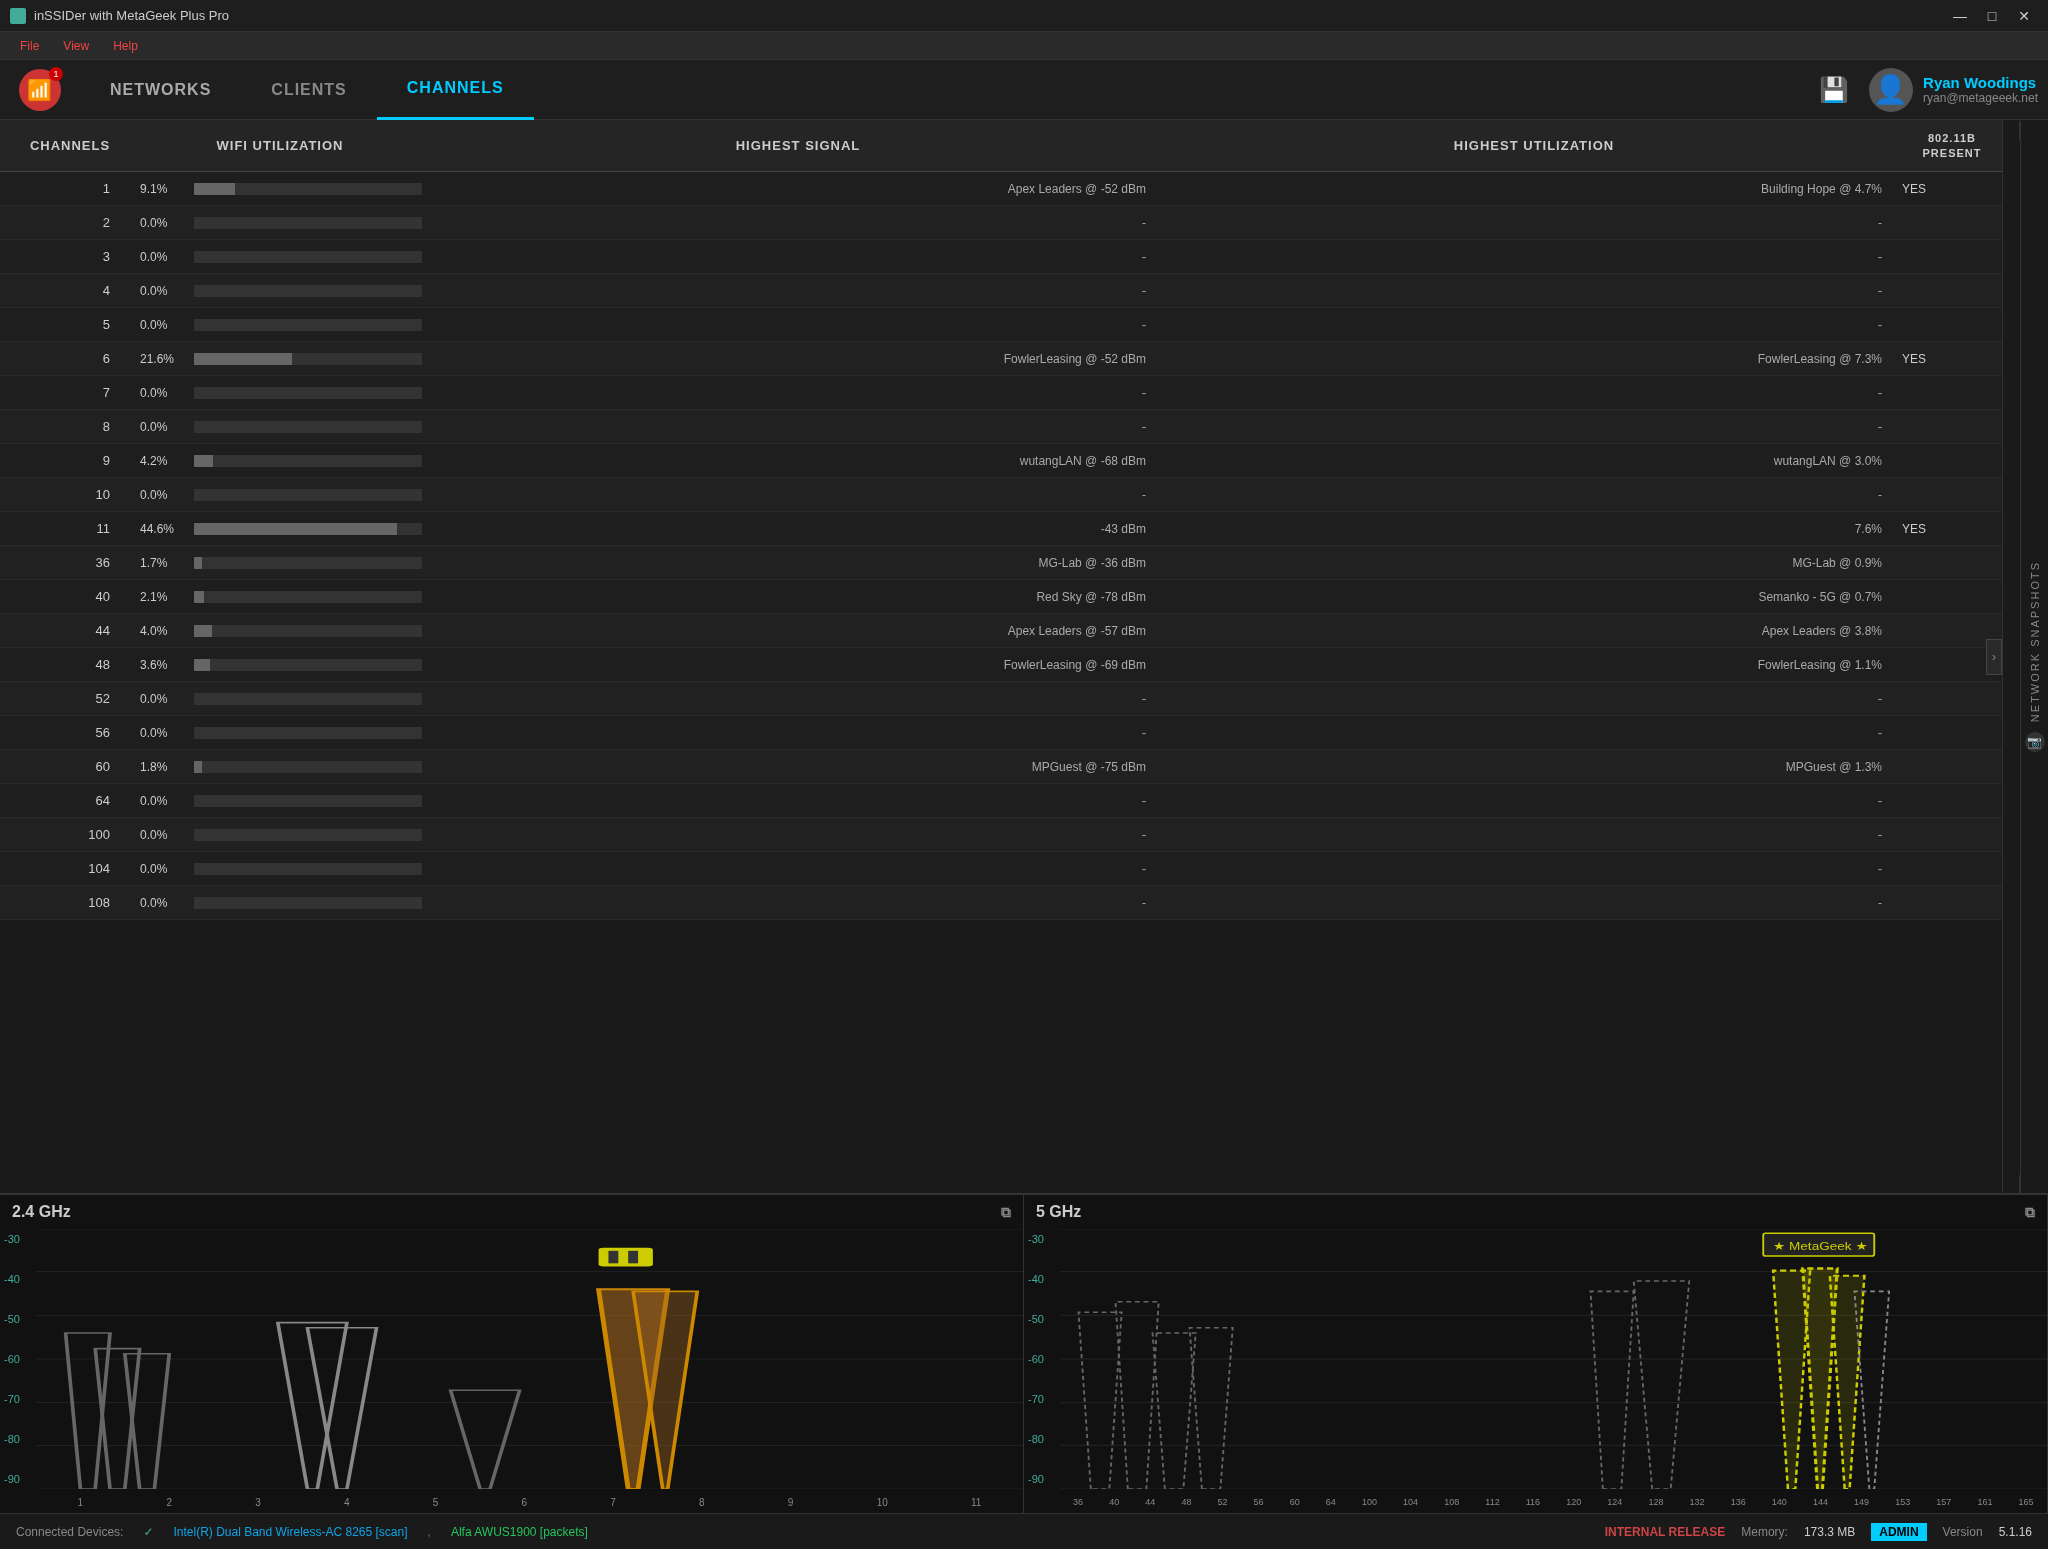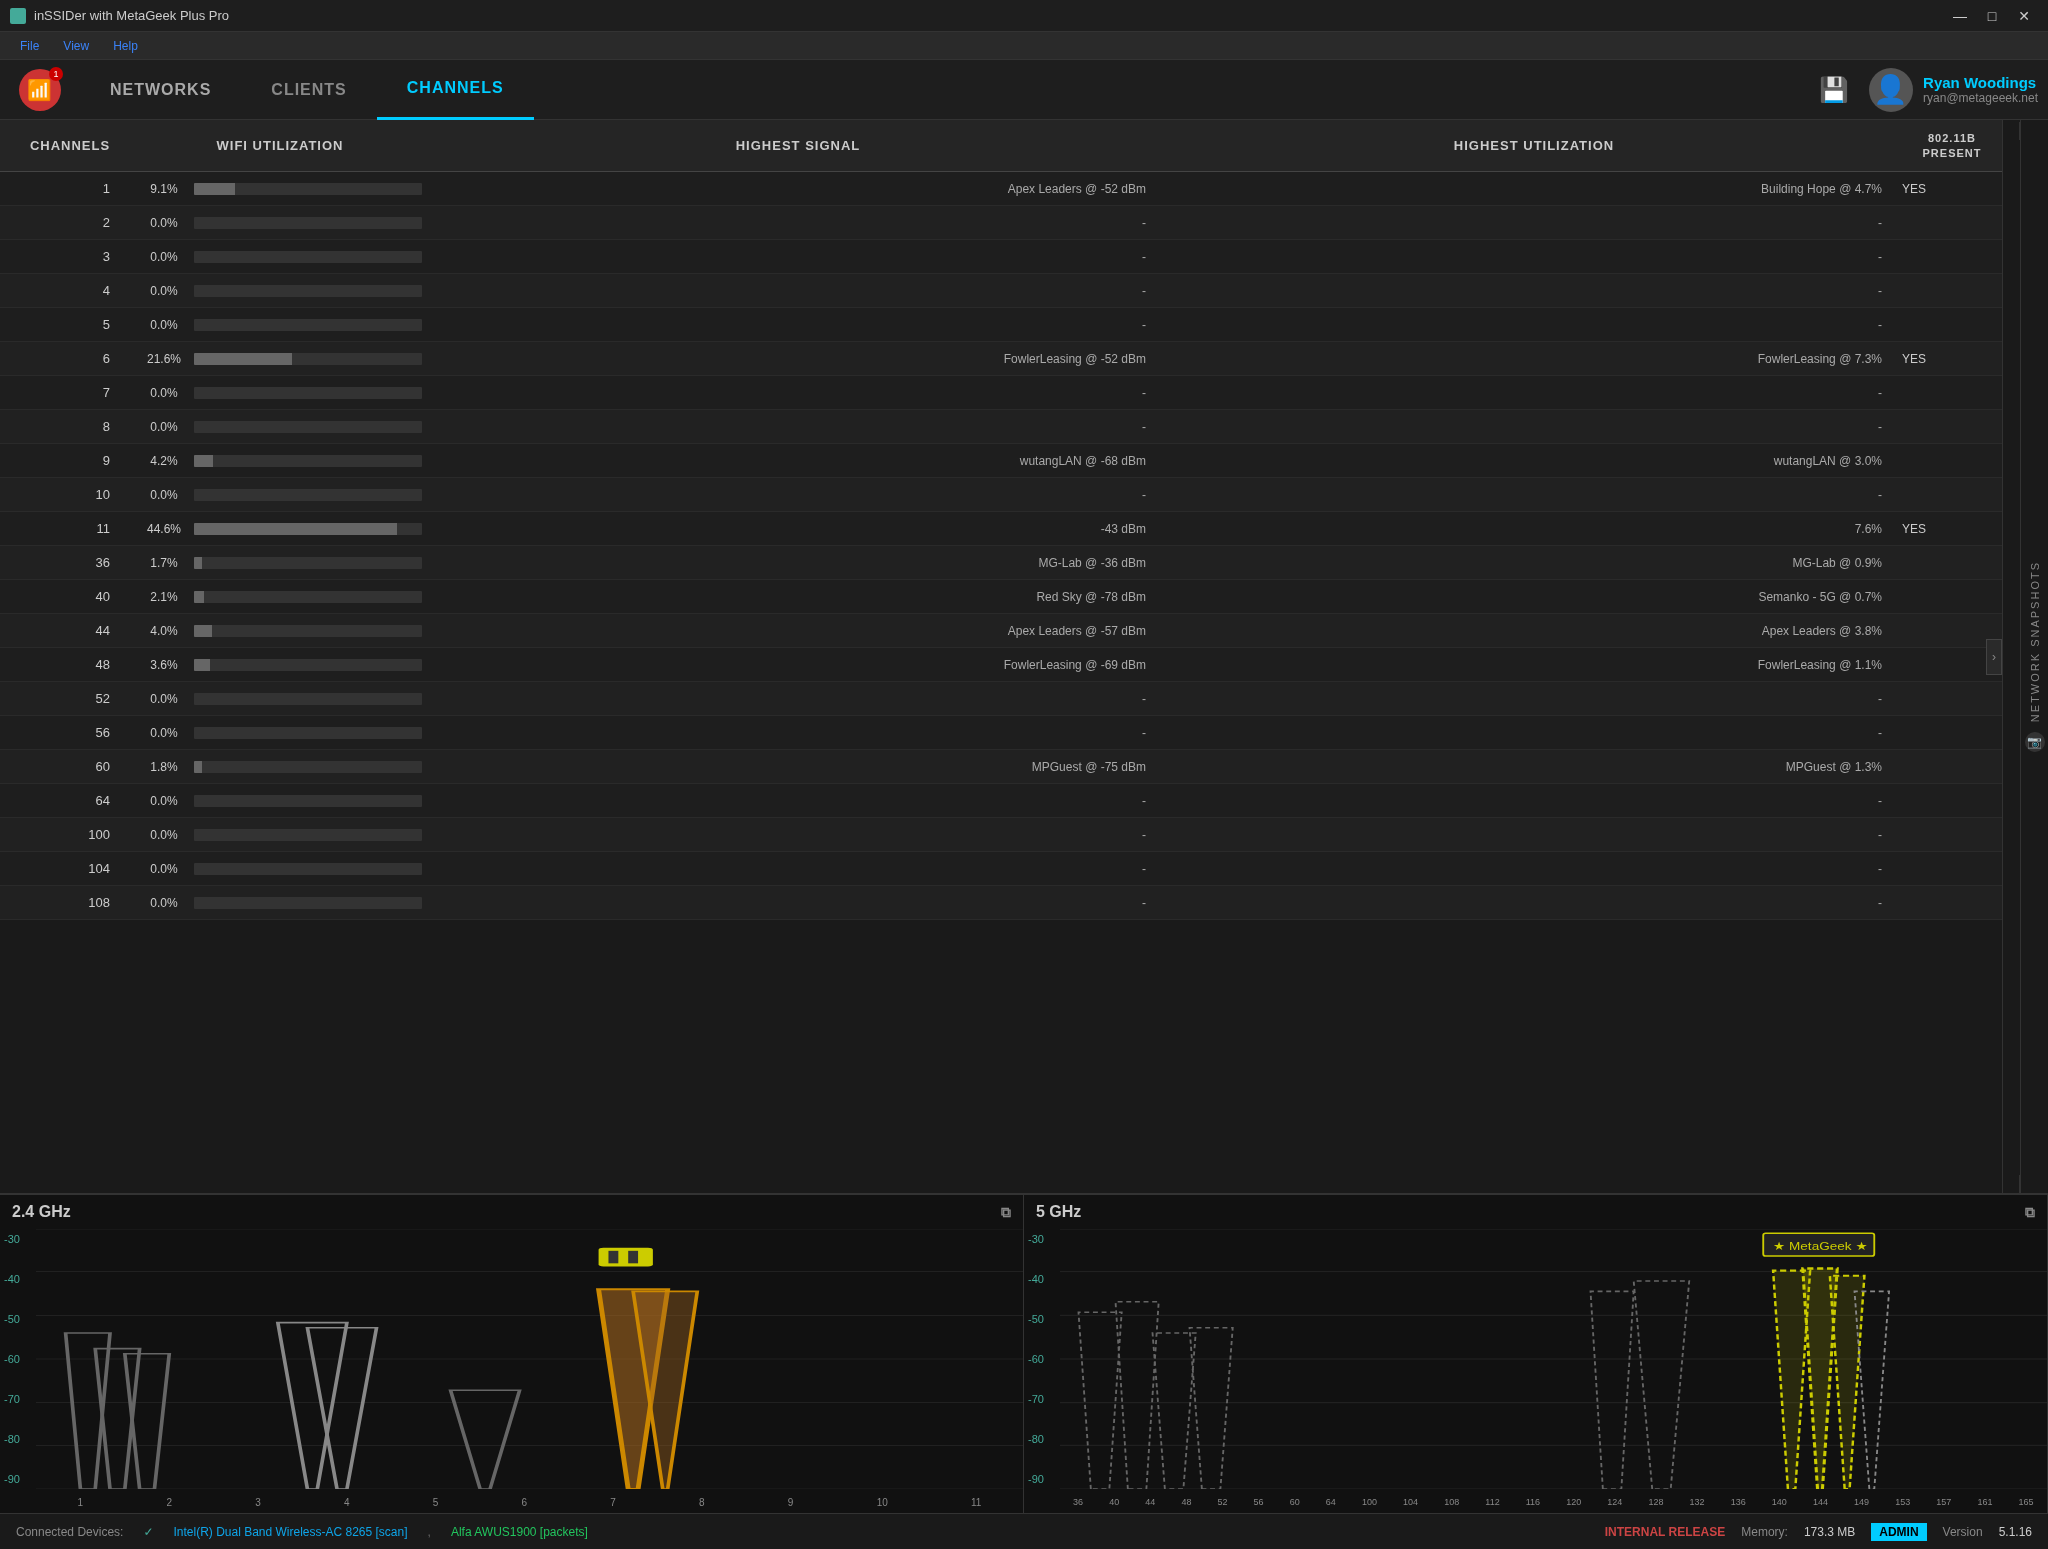"File" .menu-item { color: #3b82f6 -> #ef4444 }
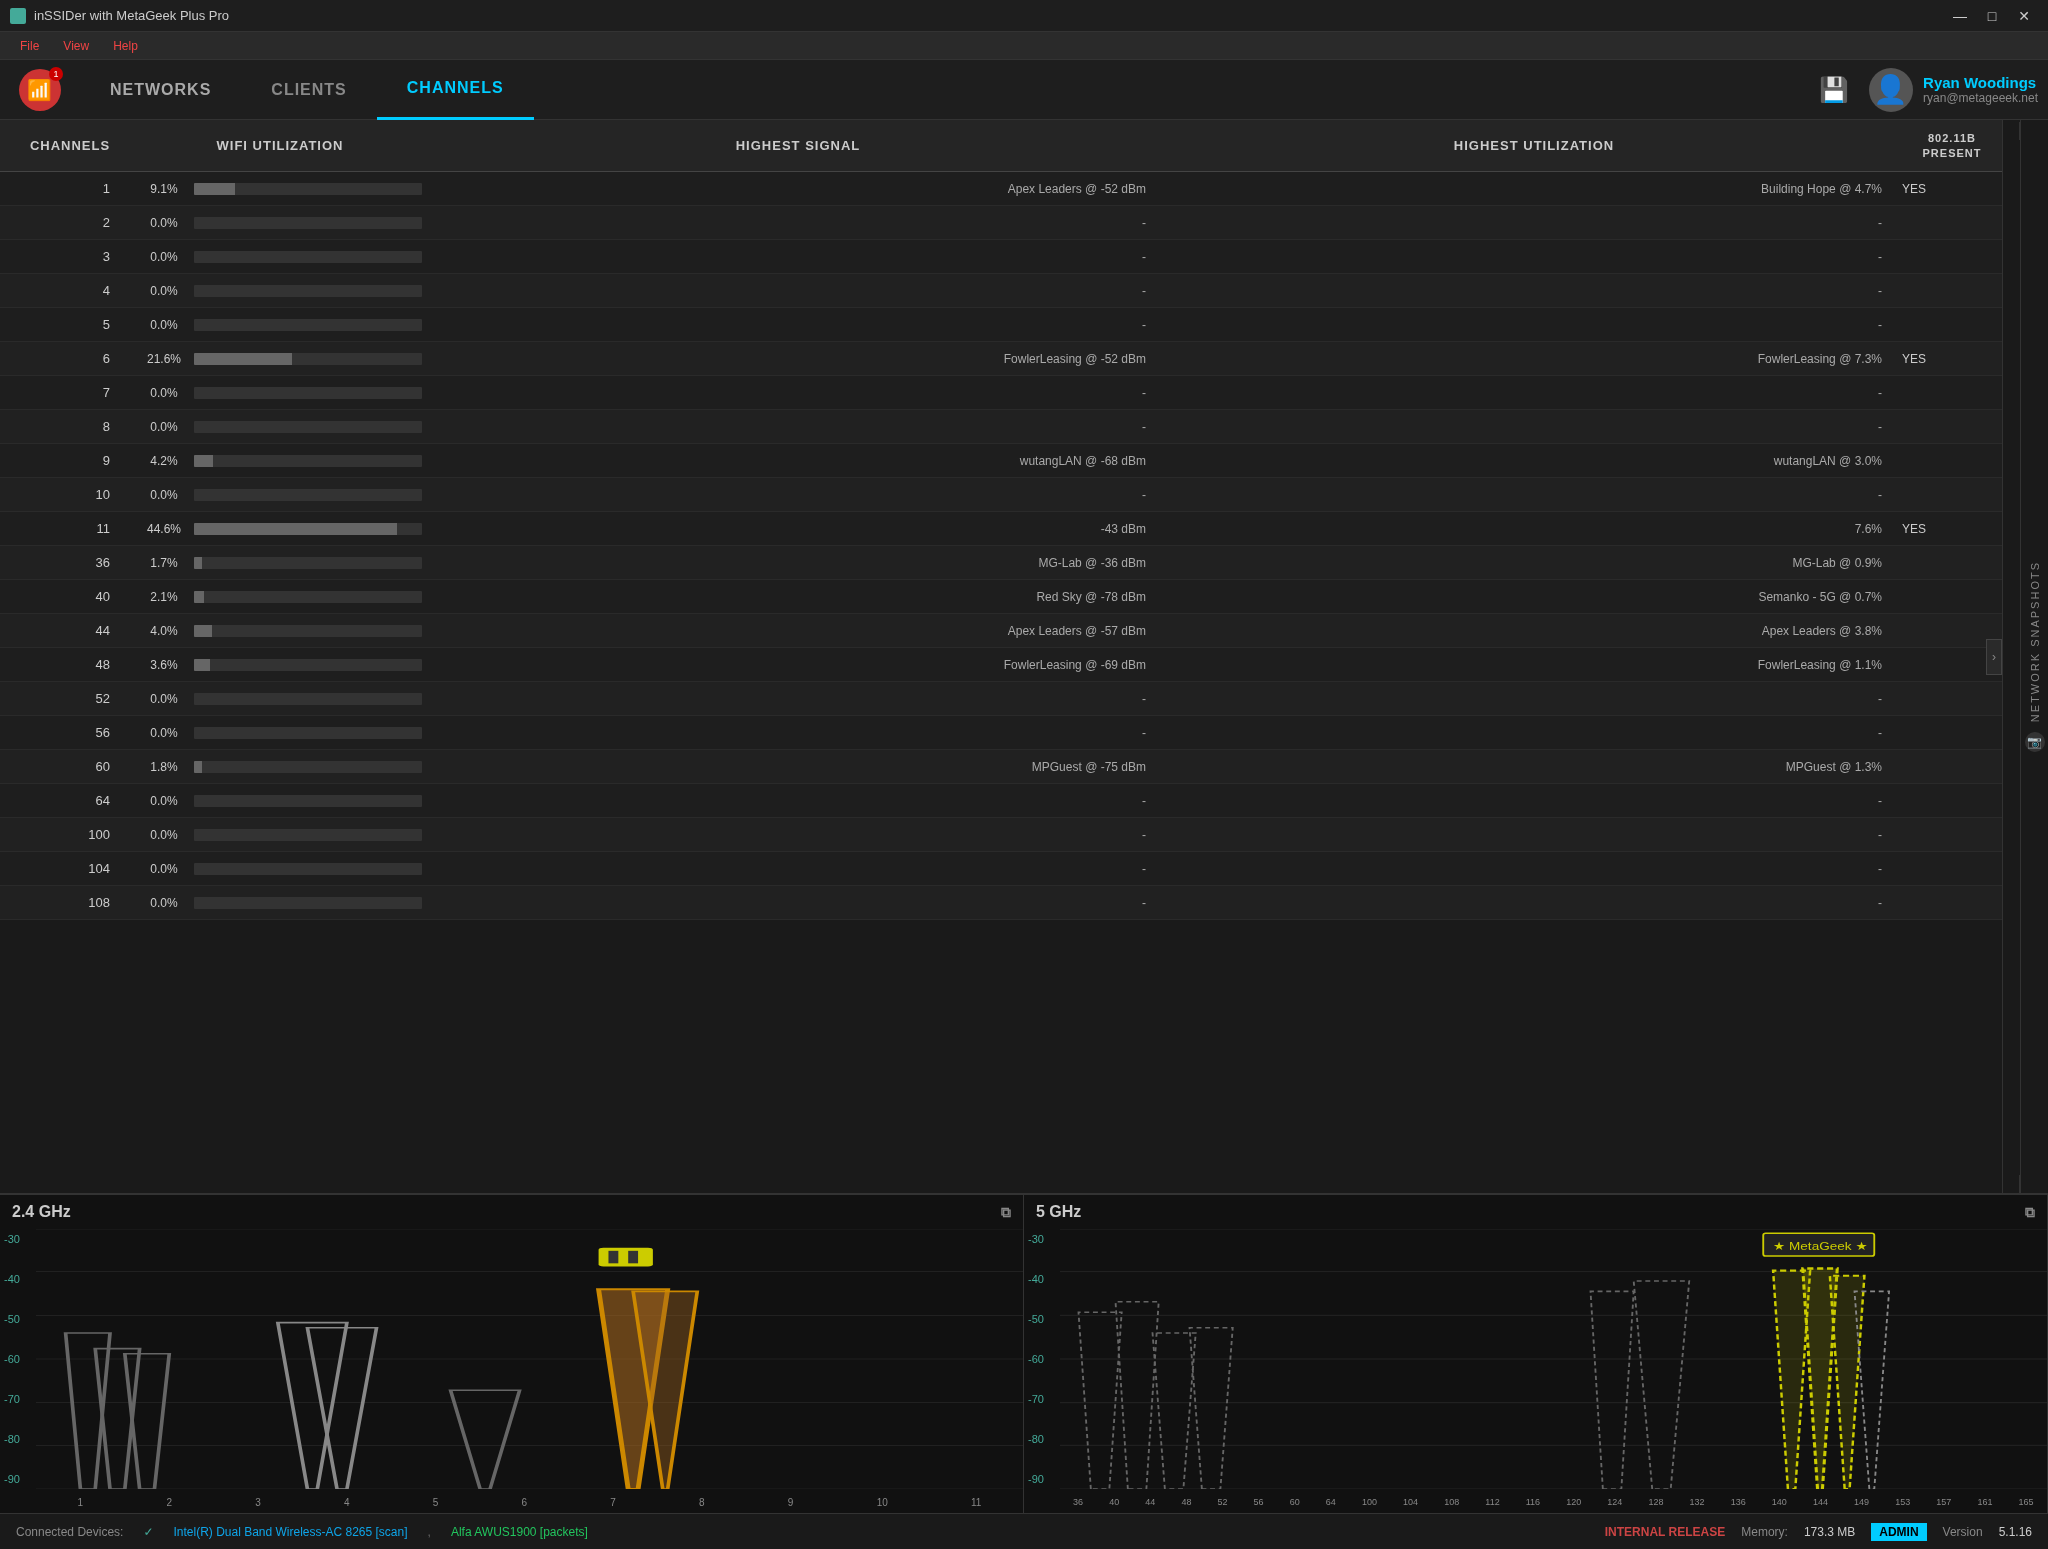"9.1%" .cell-pct { text-align: center -> left }
